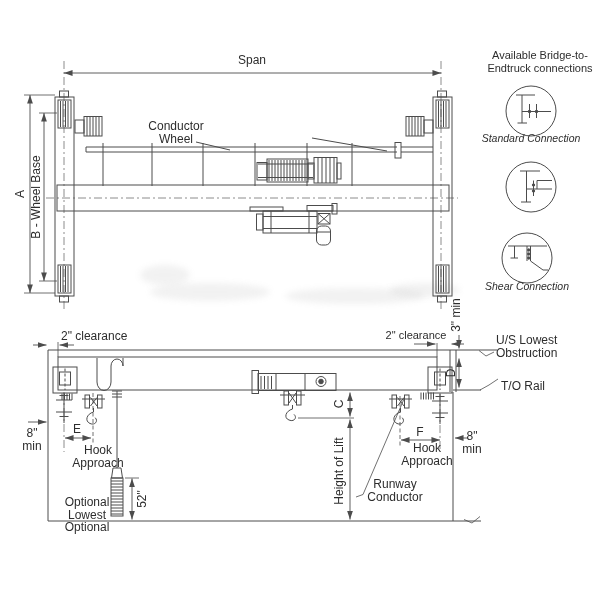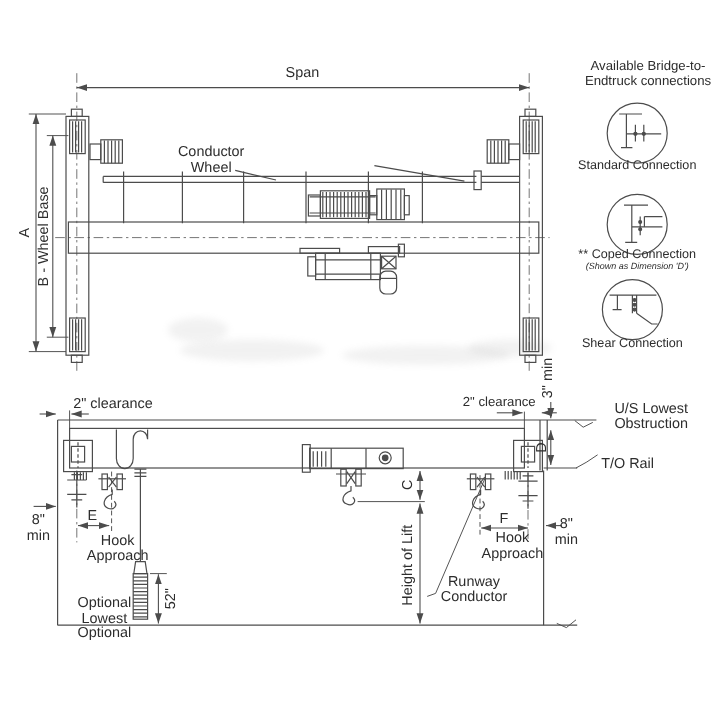"Standard Connection" .sm { font-style: none -> italic }
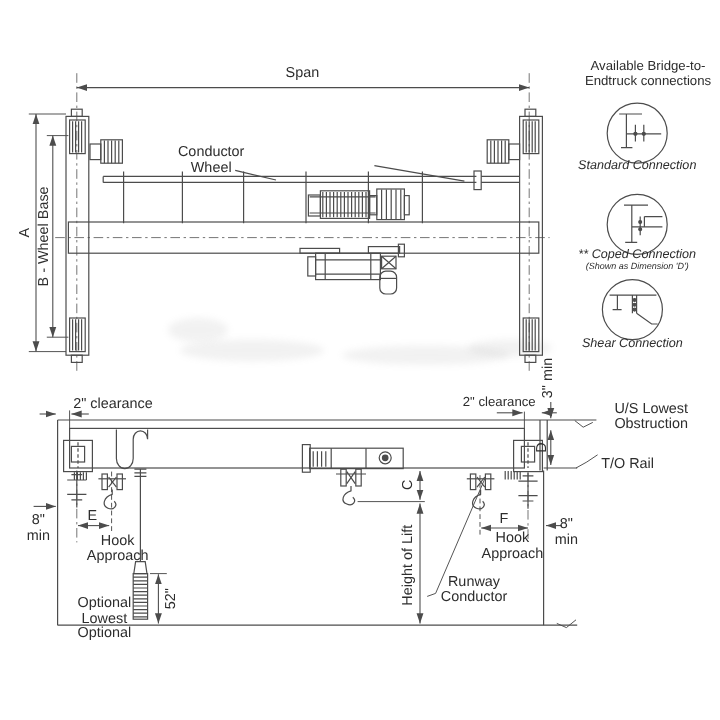"** Coped Connection" div.lbl { html: <div> <div>** Coped Connection</div> <div>(Shown as Dimension 'D')</div> </div> -> none }
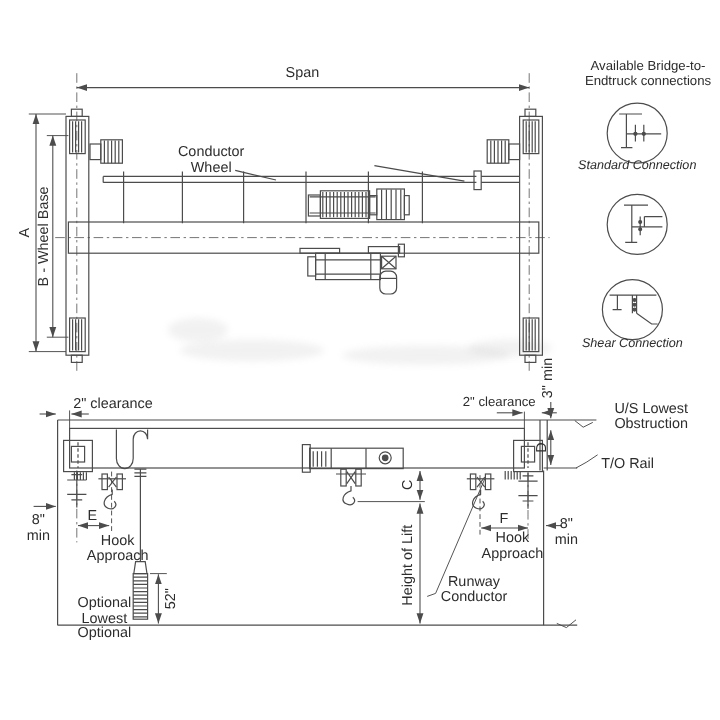"U/S Lowest" div.lbl { left: 512px -> 496px }
